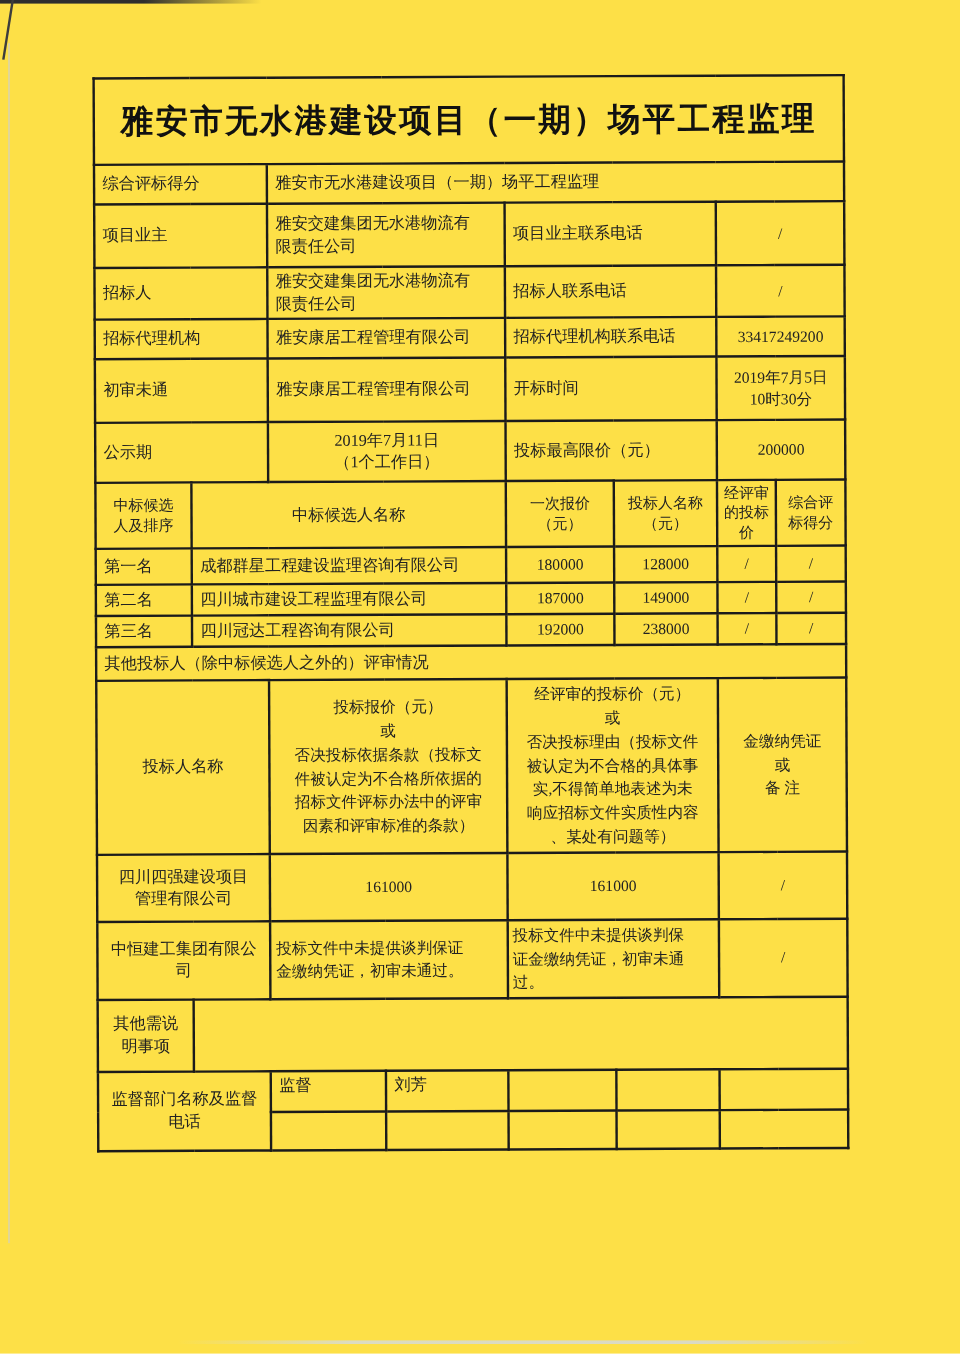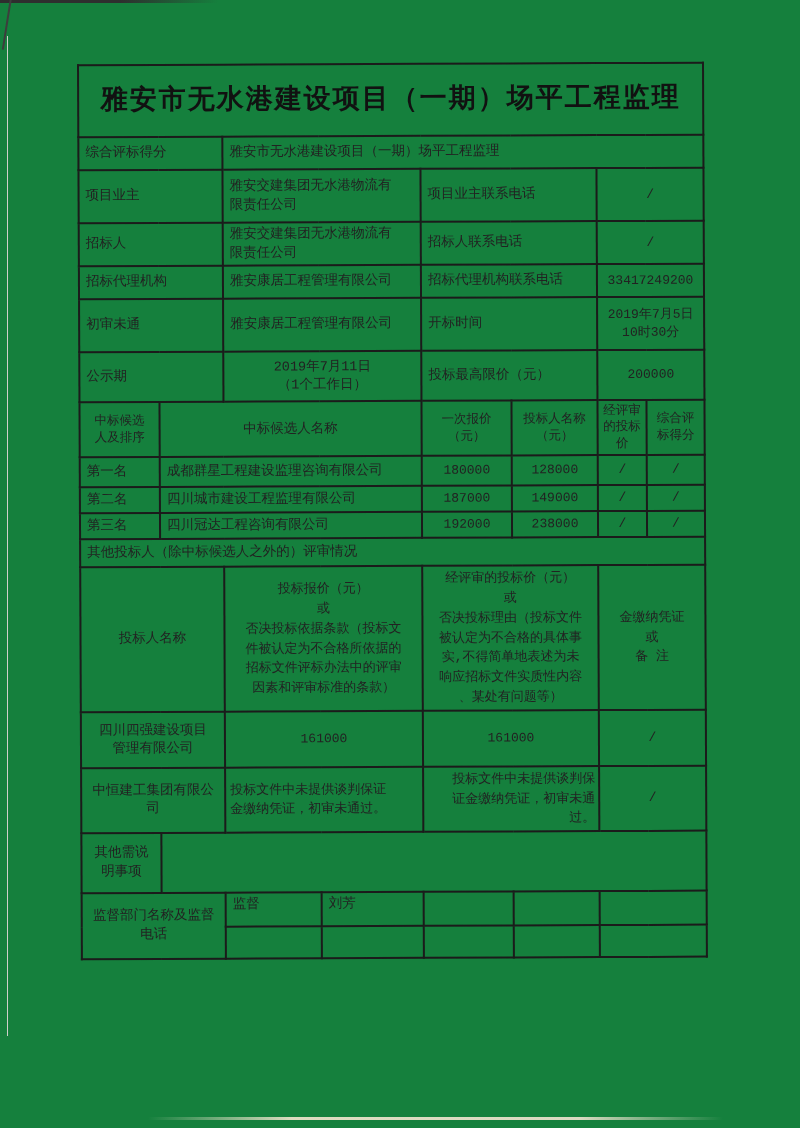"雅安市无水港建设项目（一期）场平工程监理" .page { background: #15803d -> #fde047; font-family: Liberation Mono, monospace -> none }
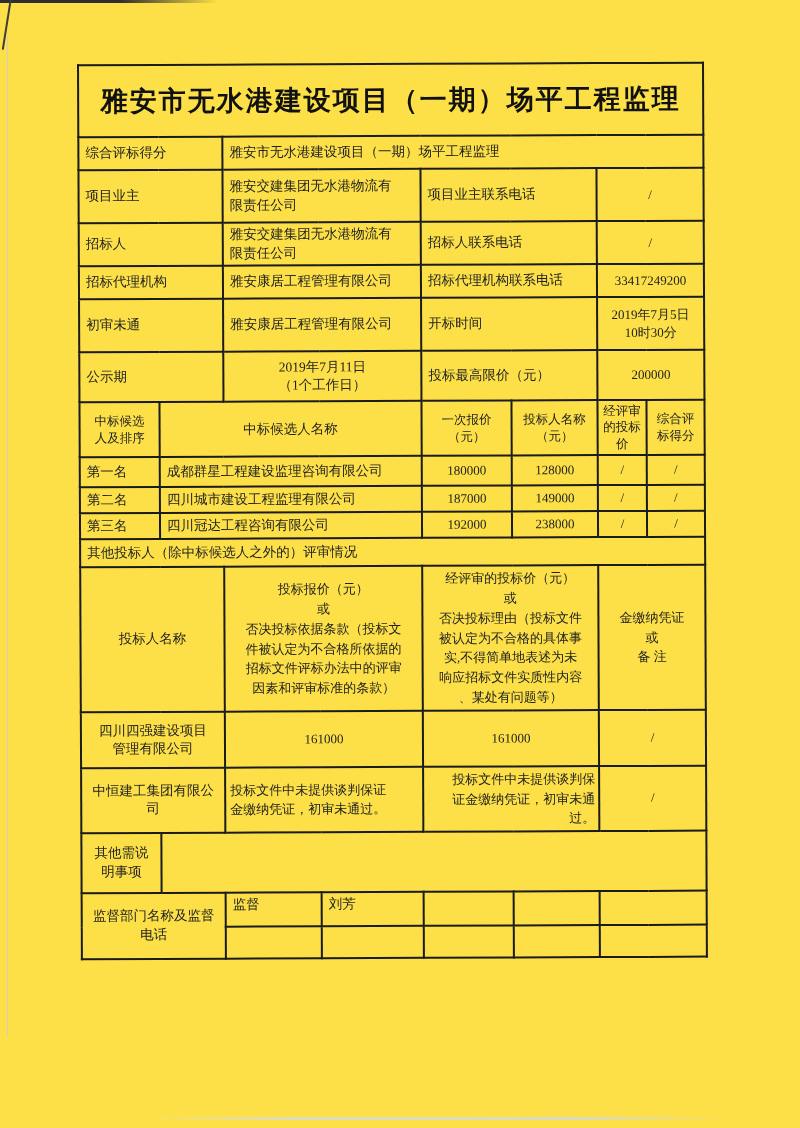"投标文件中未提供谈判保" .reject-c { text-align: right -> left }
